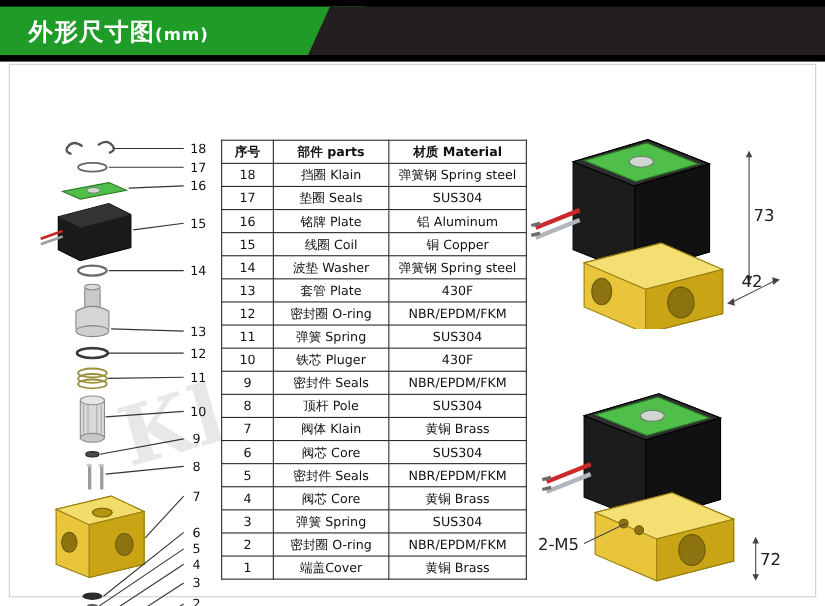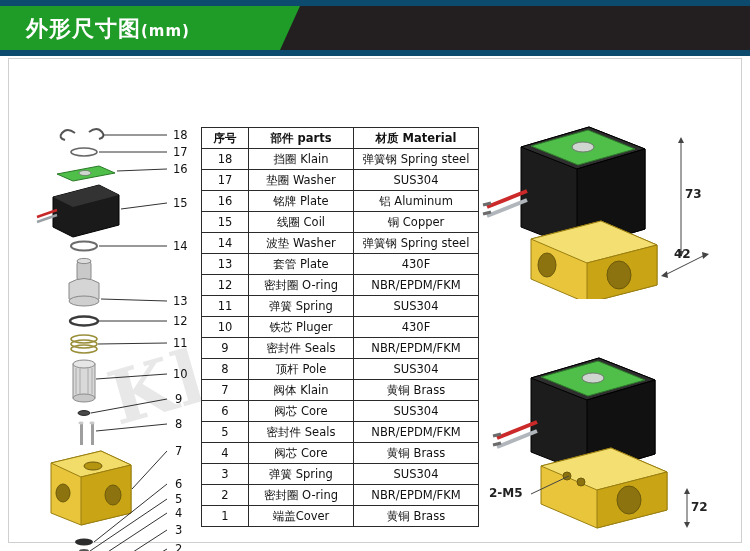"外形尺寸图(mm)" .banner { background: #0c4a6e -> #000000 }
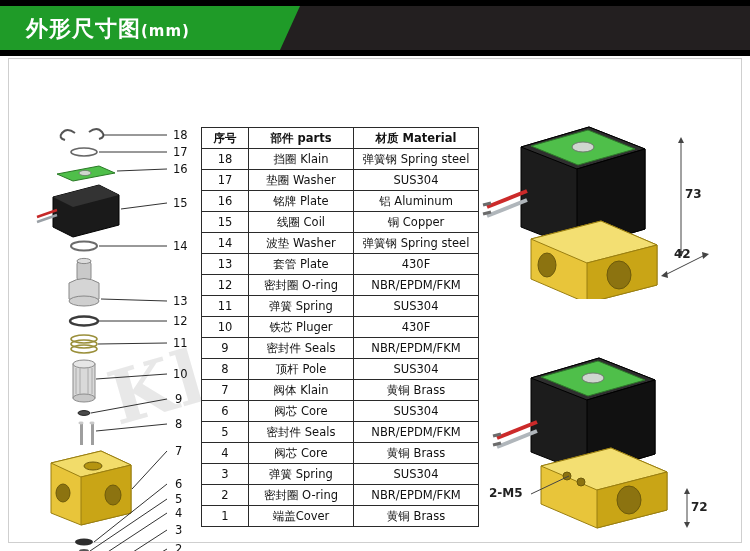"垫圈 Washer" td.c-part { text: Washer -> Seals }
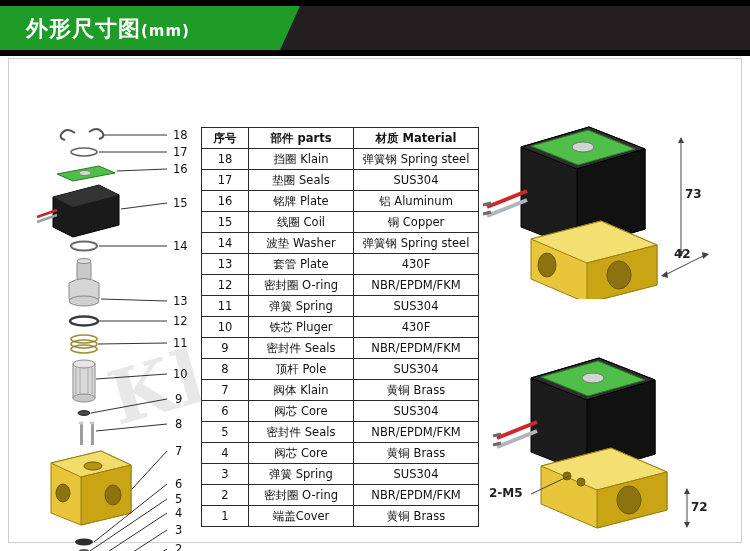"73" .dim-label { font-size: 12px -> 15px; font-weight: bold -> none }
